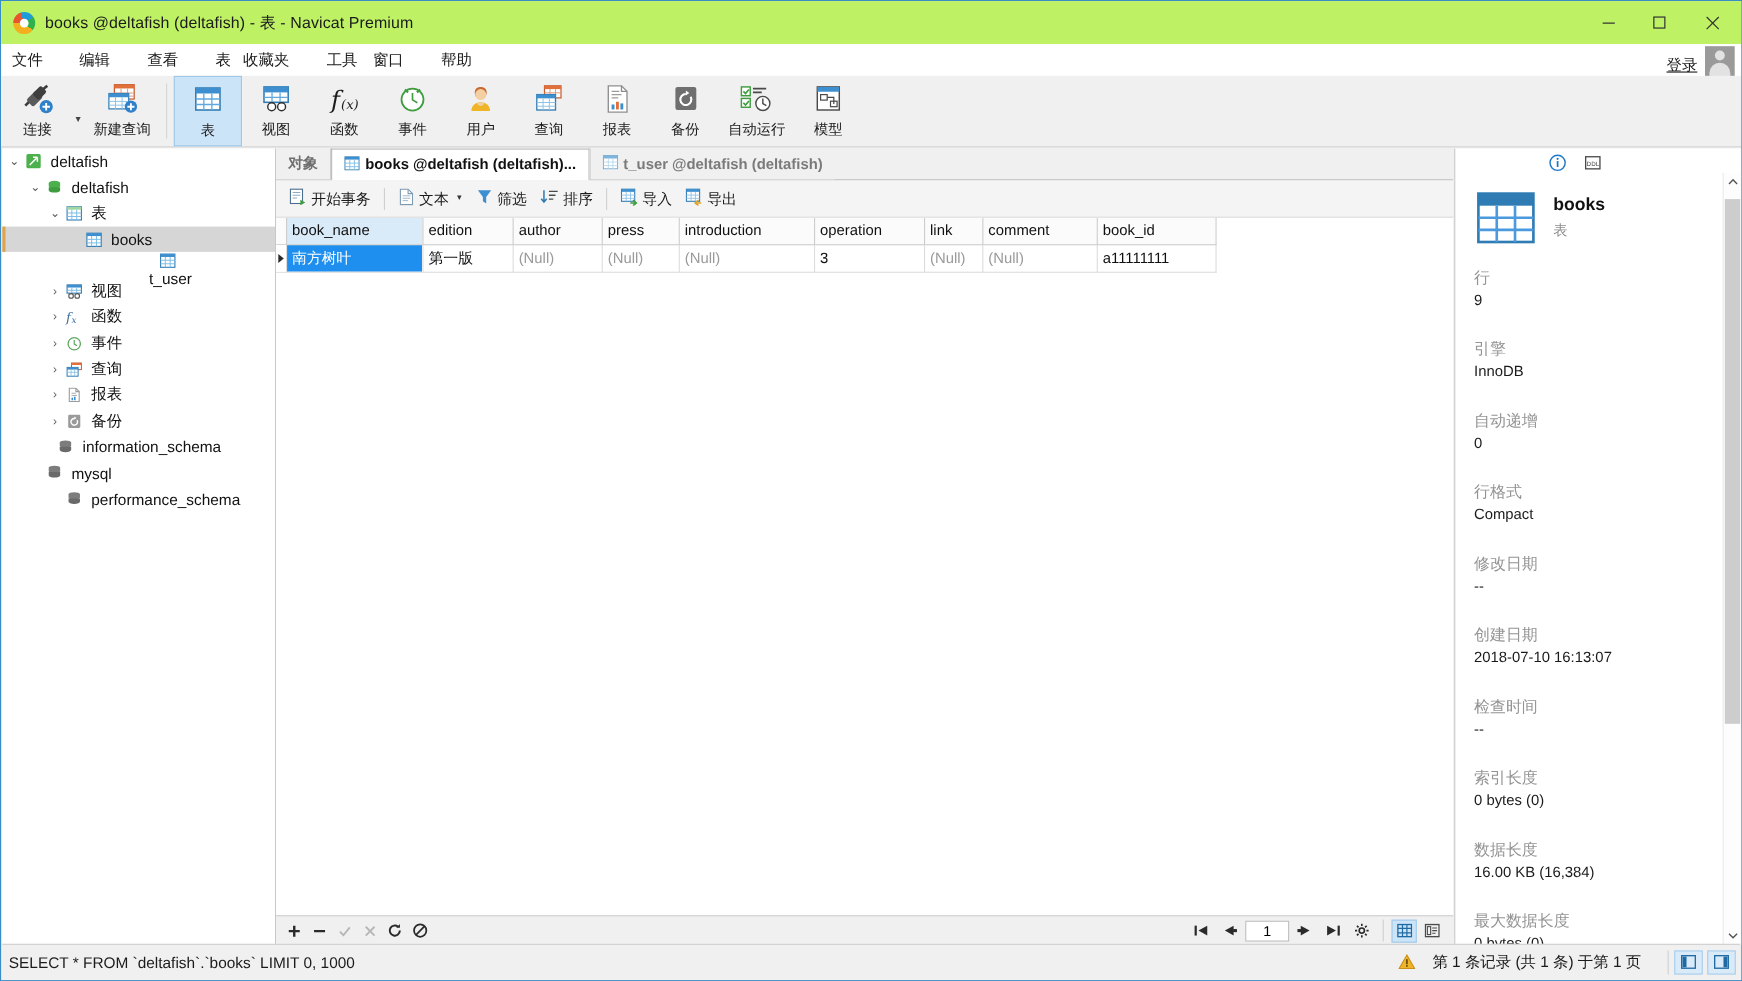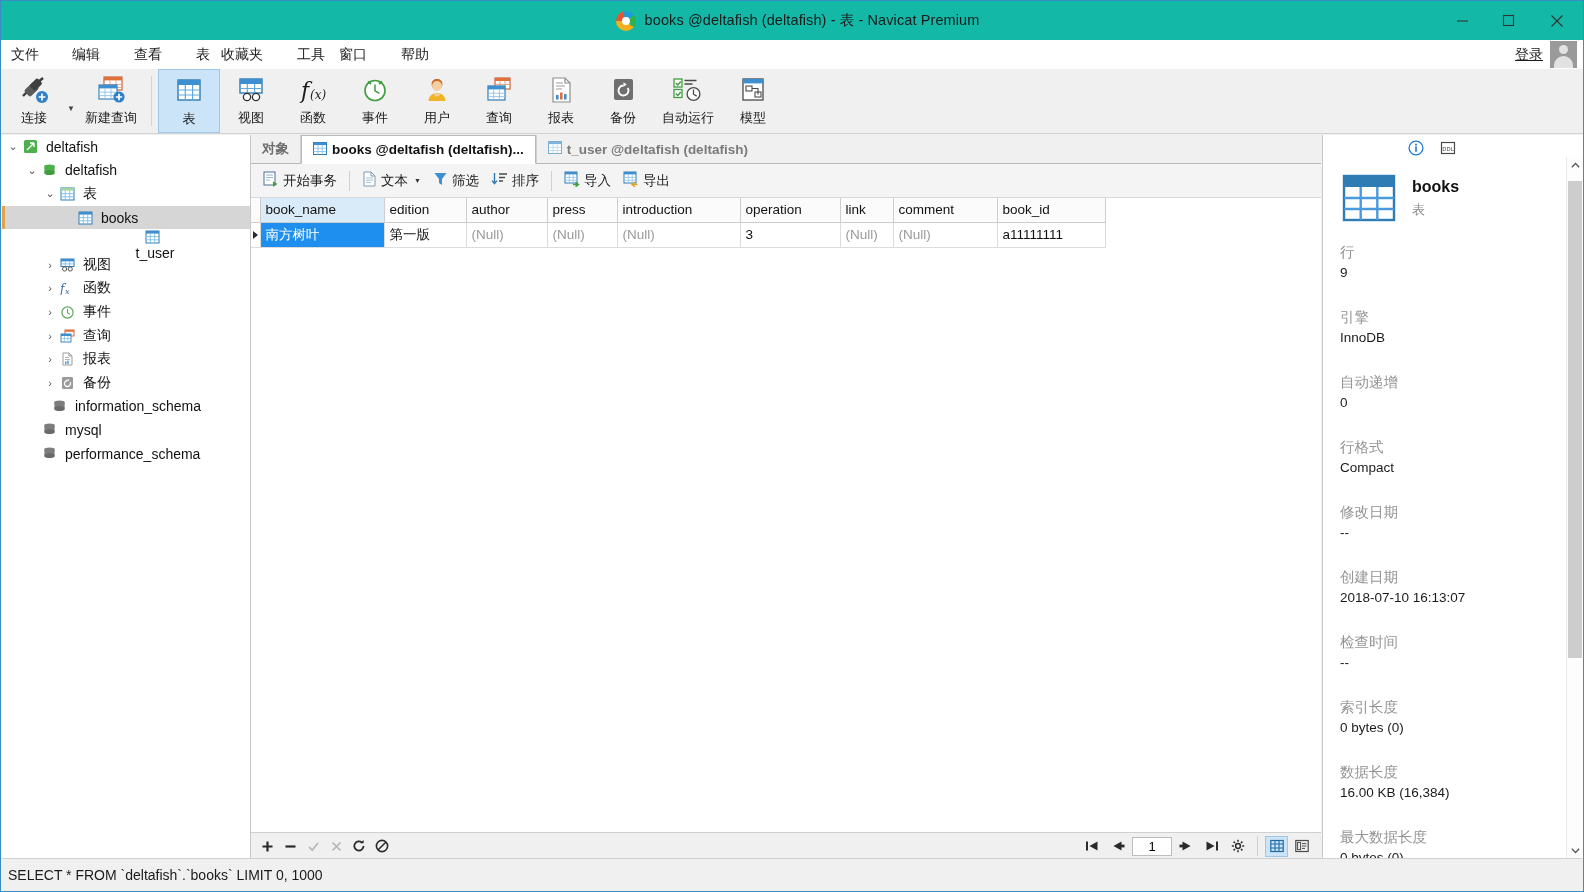"books @deltafish (deltafish) - 表" .titlebar { background: #14b8a6 -> #bef264; justify-content: center -> none }
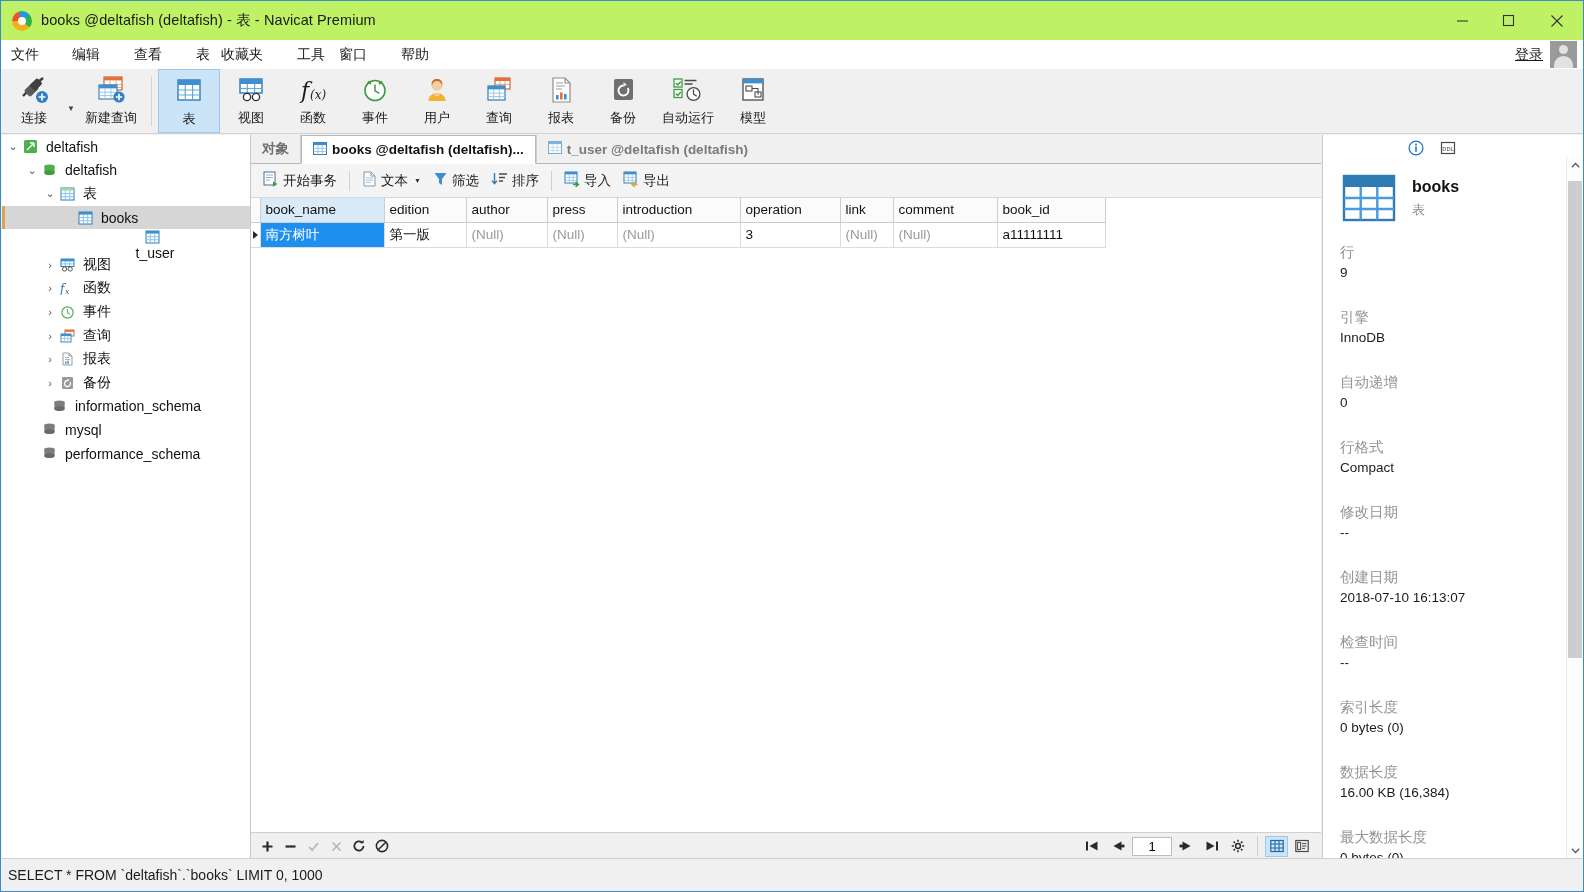"登录" .login-wrap { align-items: center -> flex-end }
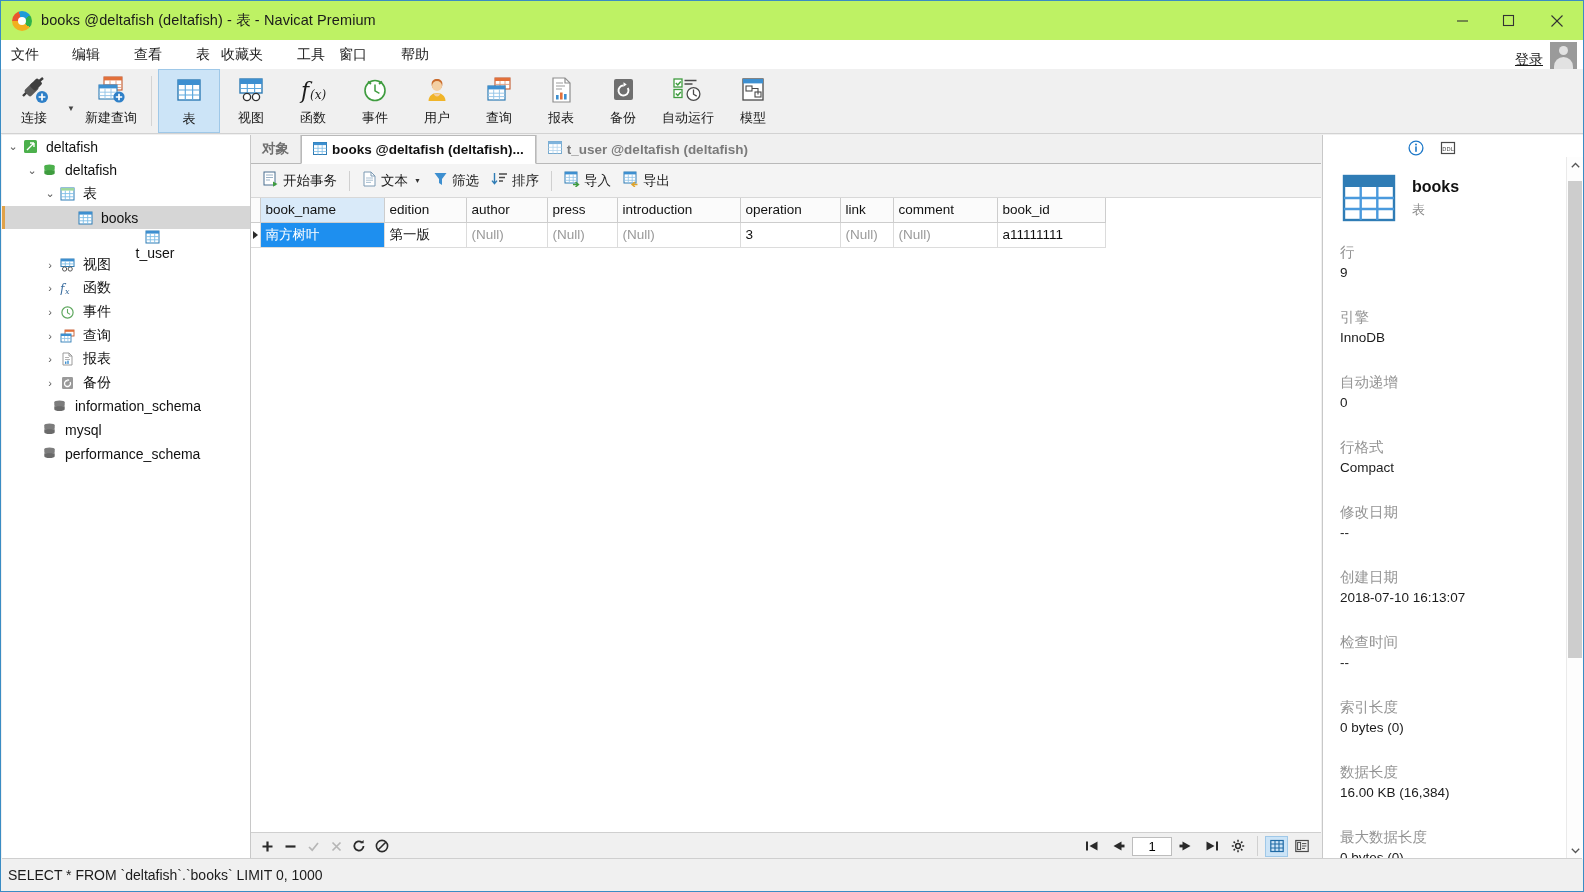"performance_schema" div.tnode { padding-left: 22px -> 40px }
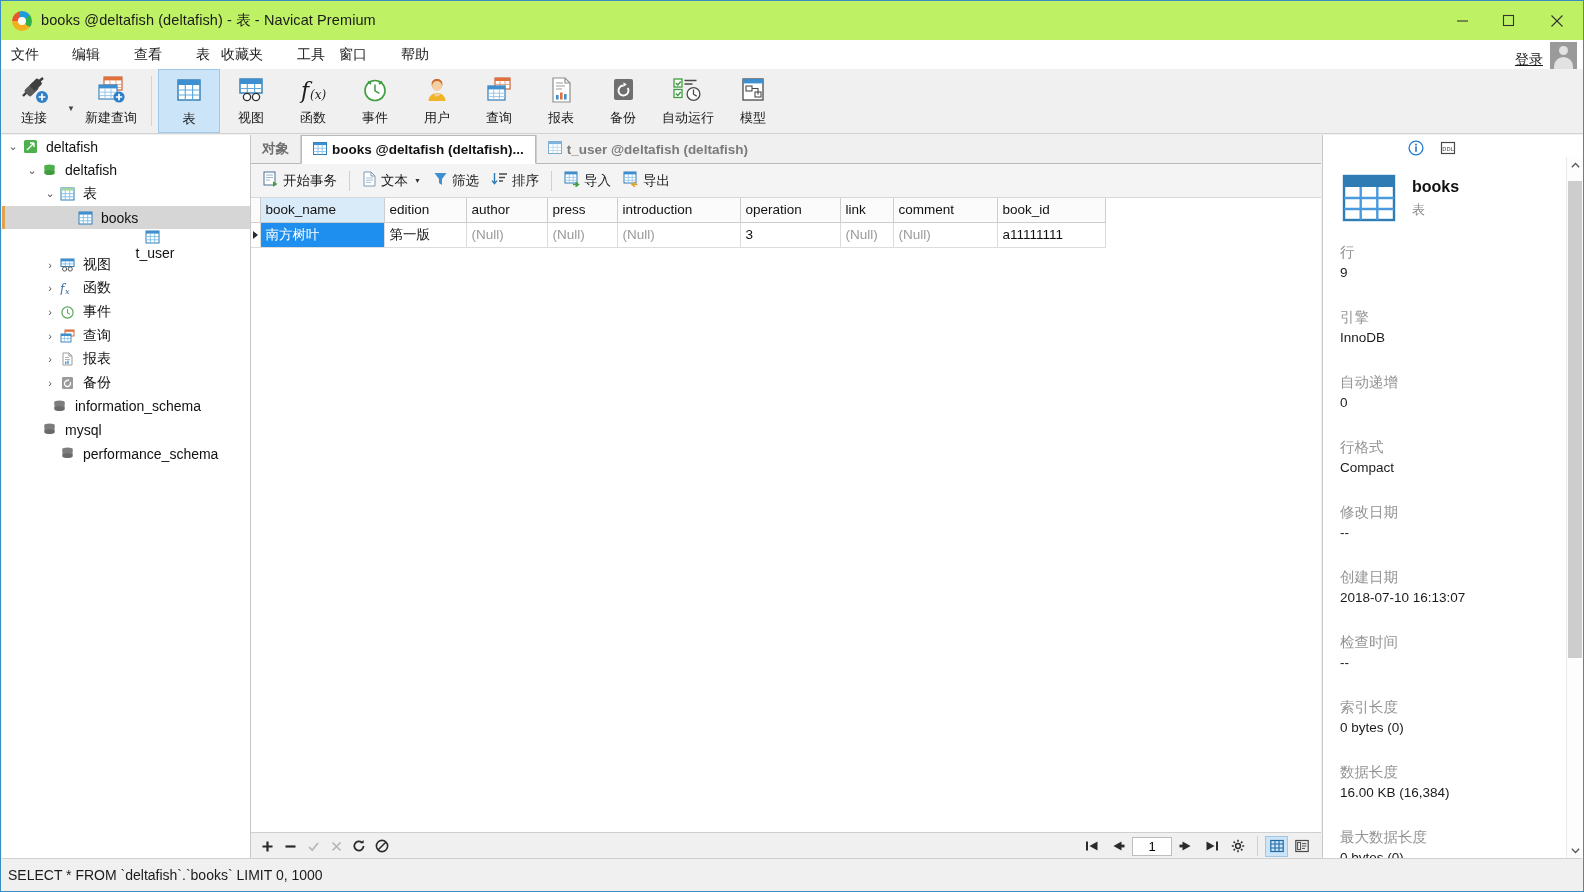"第 1 条记录 (共 1" div.status-right { html: none -> <div> <div> <svg> <path></path> <rect></rect> <rect></rect> </svg> </div> <div>第 1 条记录 (共 1 条) 于第 1 页</div> <div></div> <div> <svg> <rect></rect> <rect></rect> </svg> </div> <div> <svg> <rect></rect> <rect></rect> </svg> </div> </div> }
